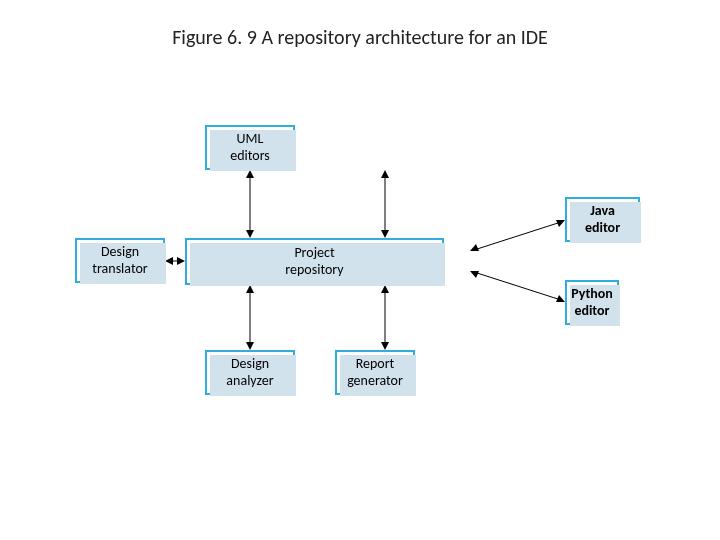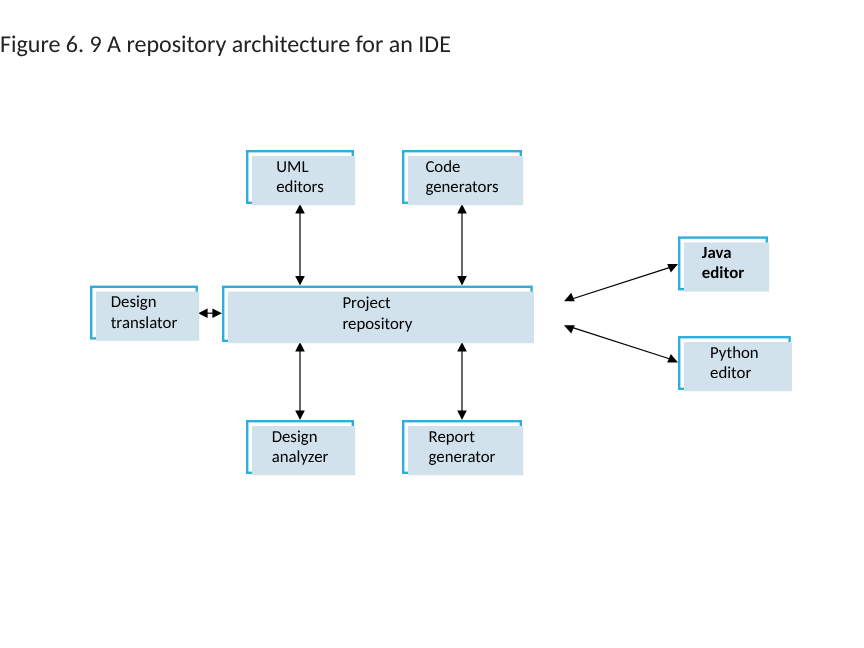"Figure 6. 9 A repository" .title { text-align: left -> center }
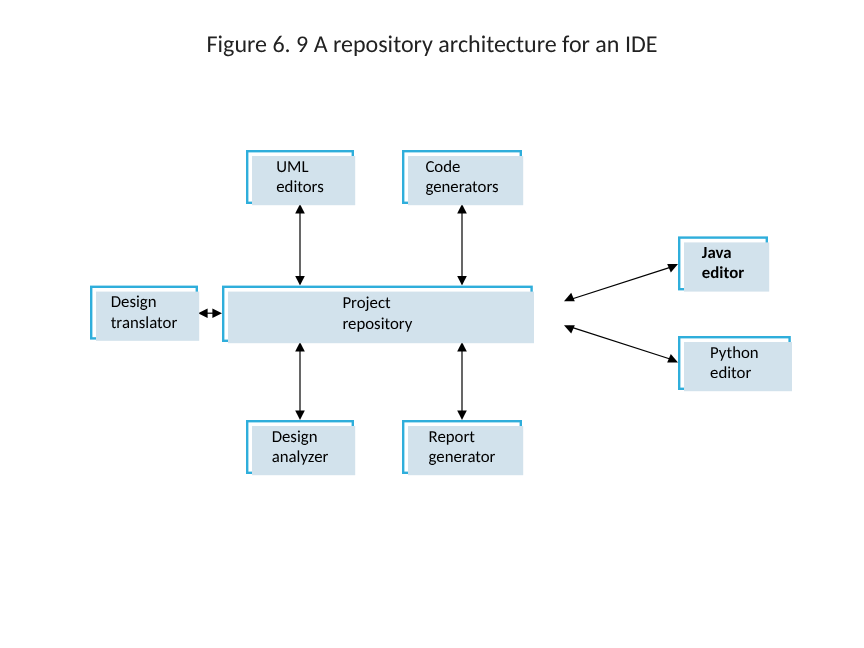"UML" .box { text-align: none -> center }
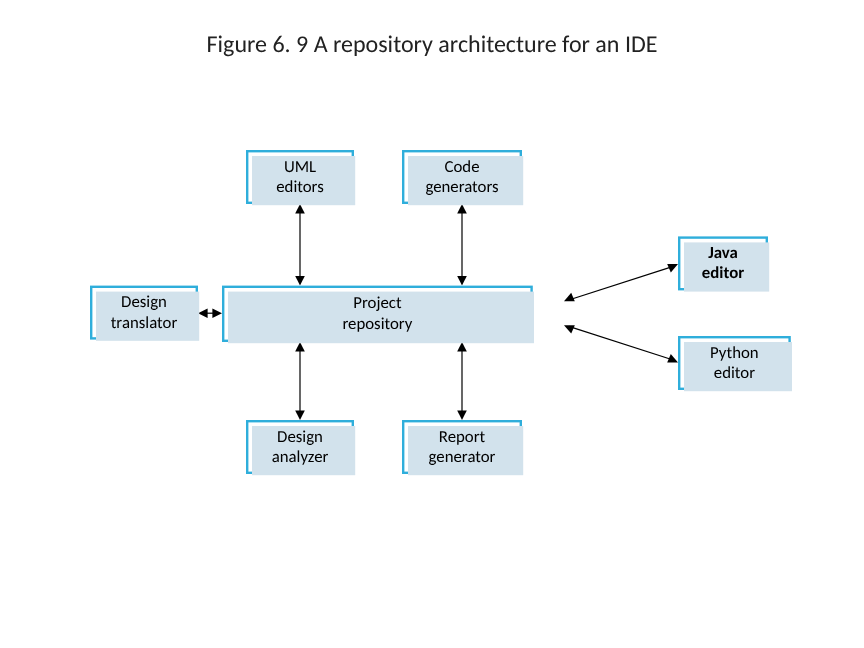"Code" div.box { html: <div>Code<br>generators</div> -> none }
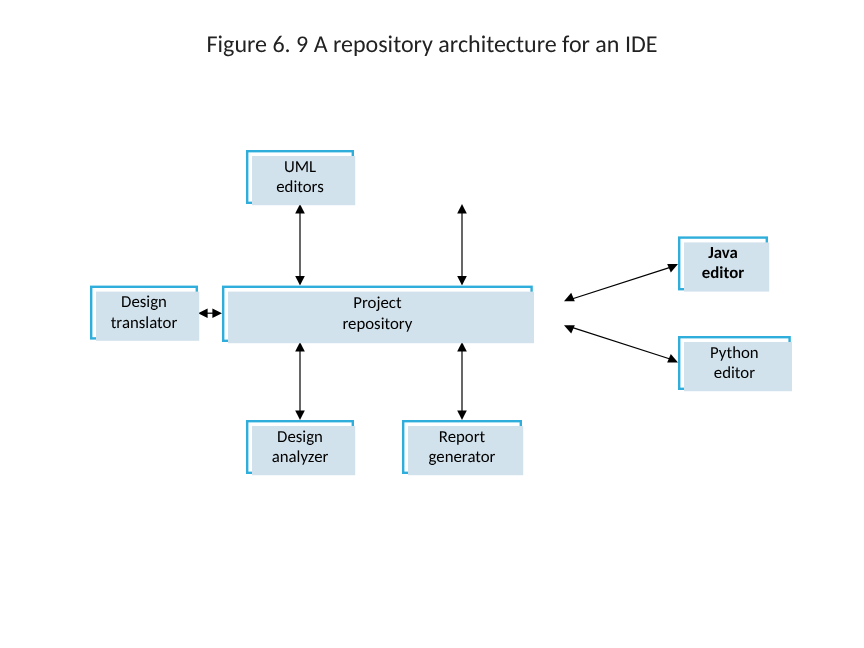"Python" div.box { font-weight: none -> bold; width: 94px -> 54px }
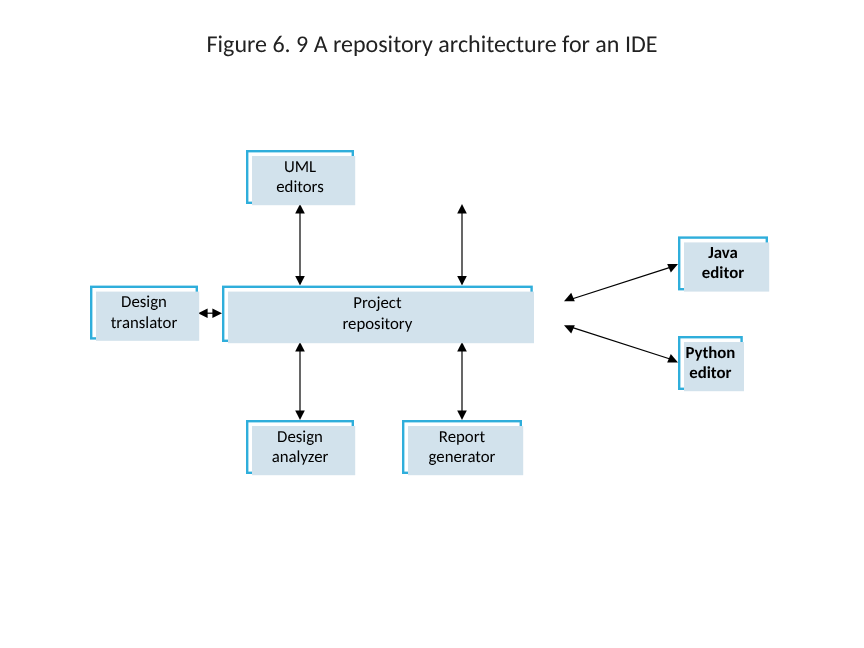"Report" div.box { width: 100px -> 80px }
